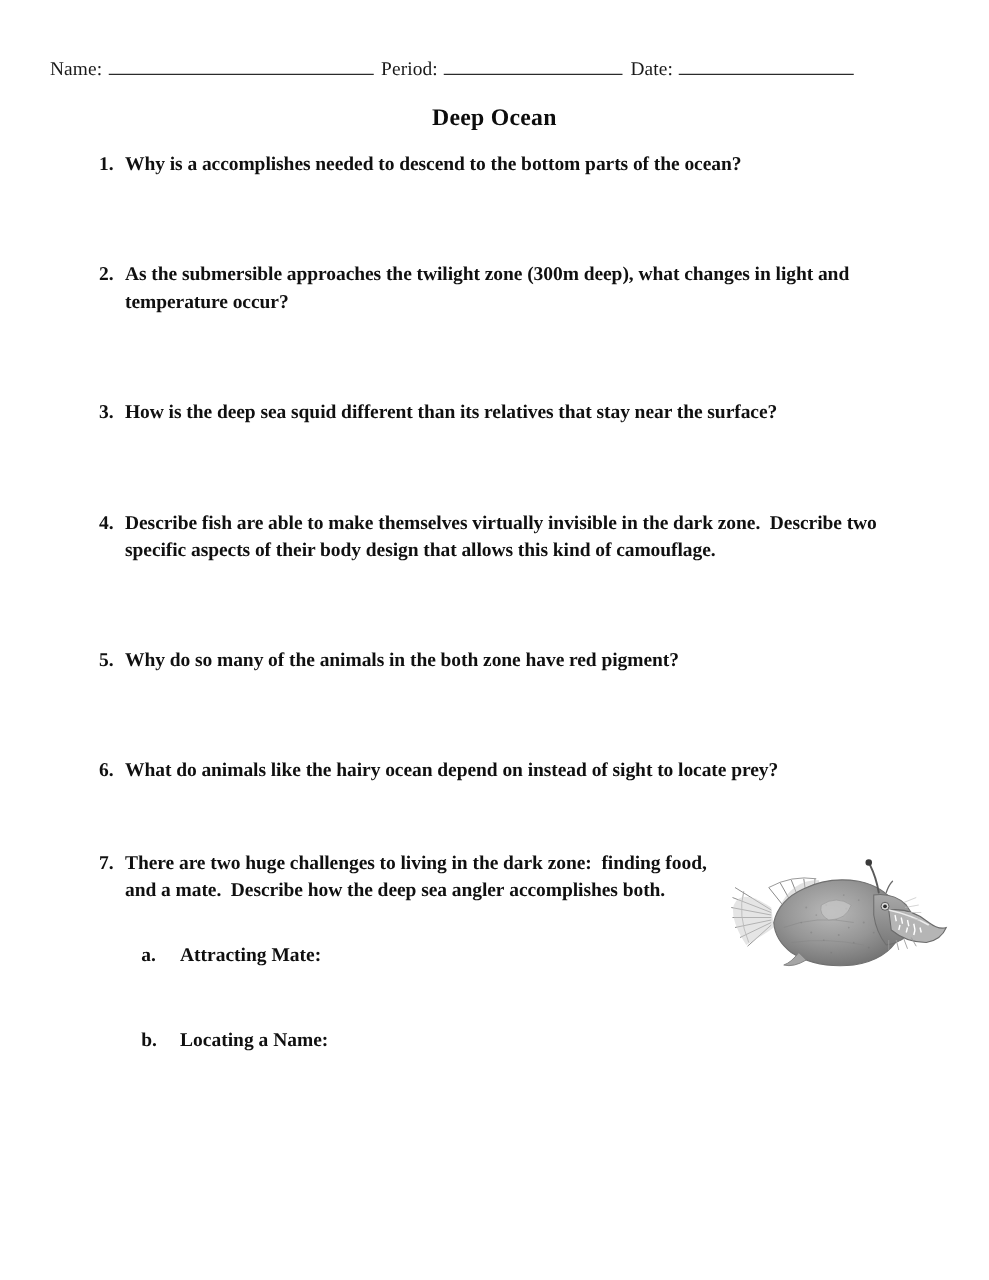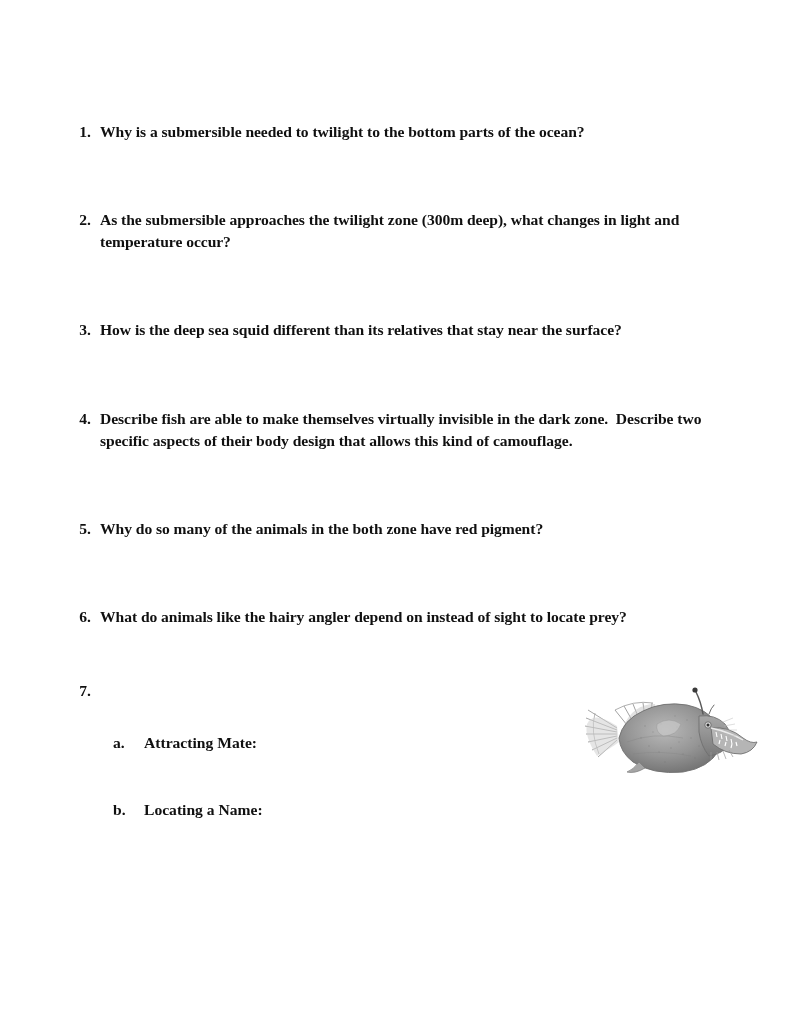"Name:" div.header-row { html: none -> <div> <span>Name:</span> <span></span> <span>Period:</span> <span></span> <span>Date:</span> <span></span> </div> }
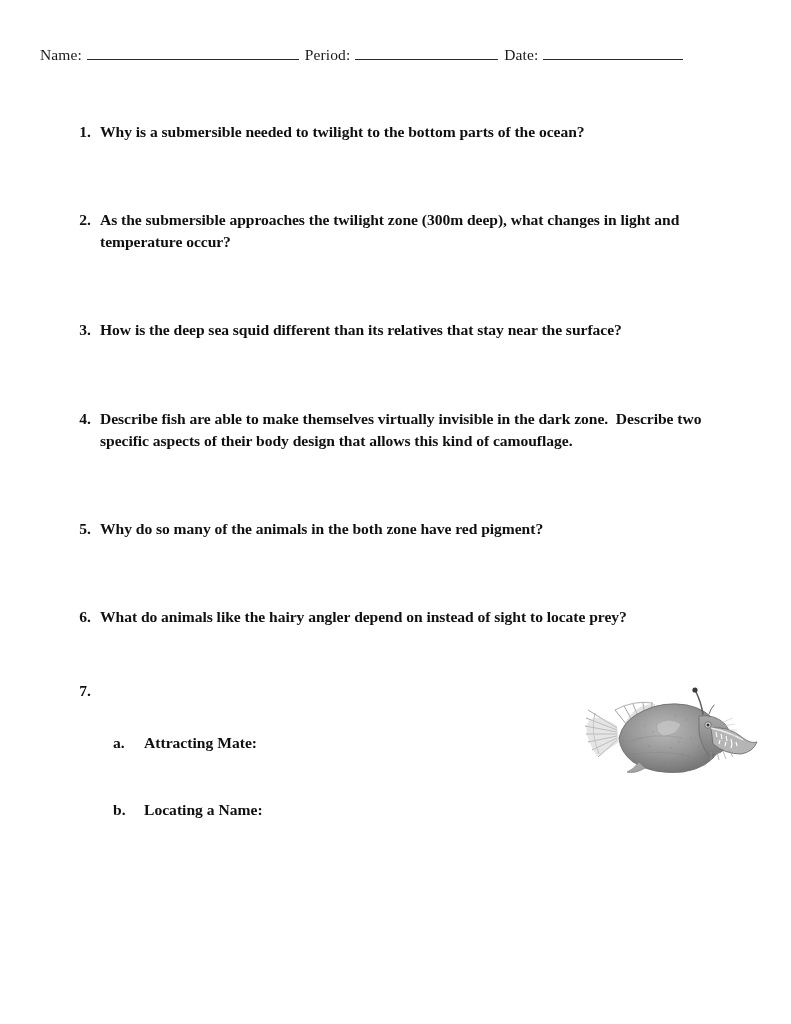"Deep Ocean" div.doc-title { html: none -> <div>Deep Ocean</div> }
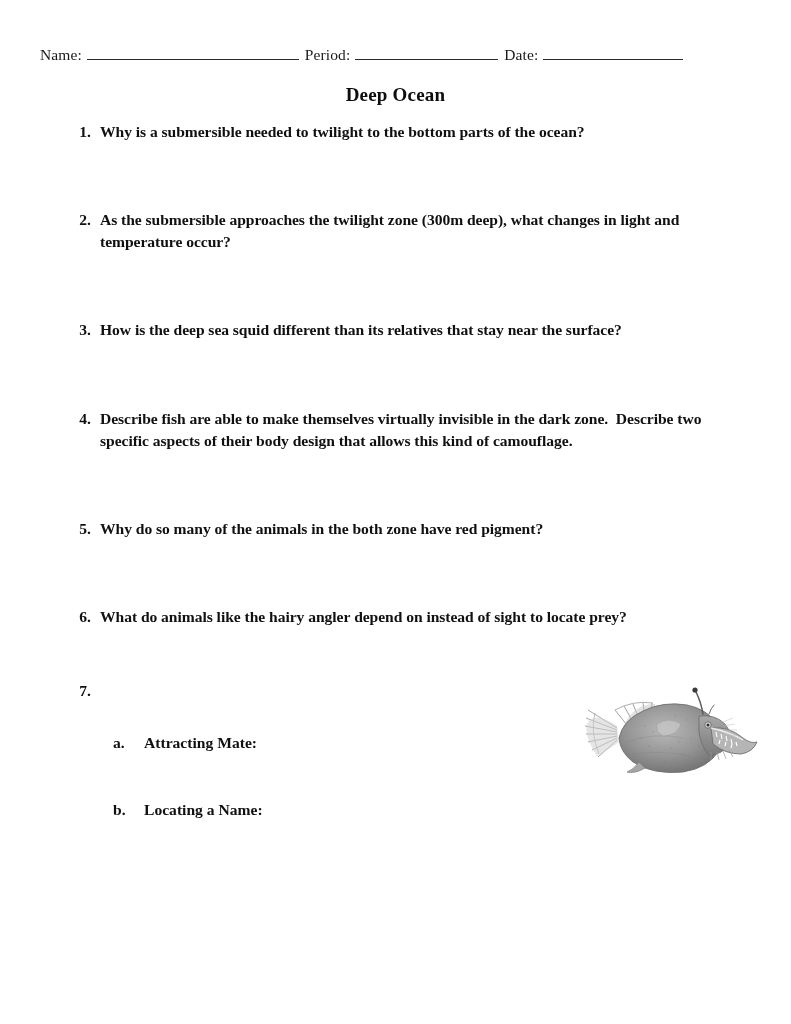"Why is a submersible needed" span.q-text { text: submersible needed to twilight -> accomplishes needed to descend }
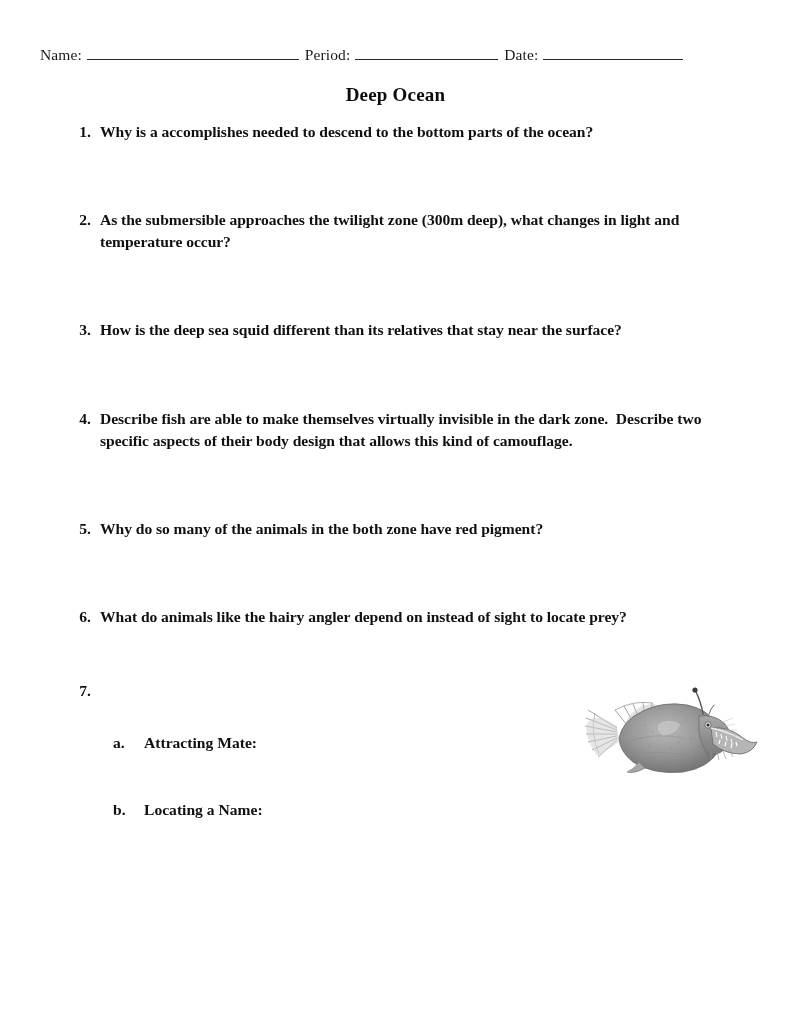"hairy angler" b { text: angler -> ocean }
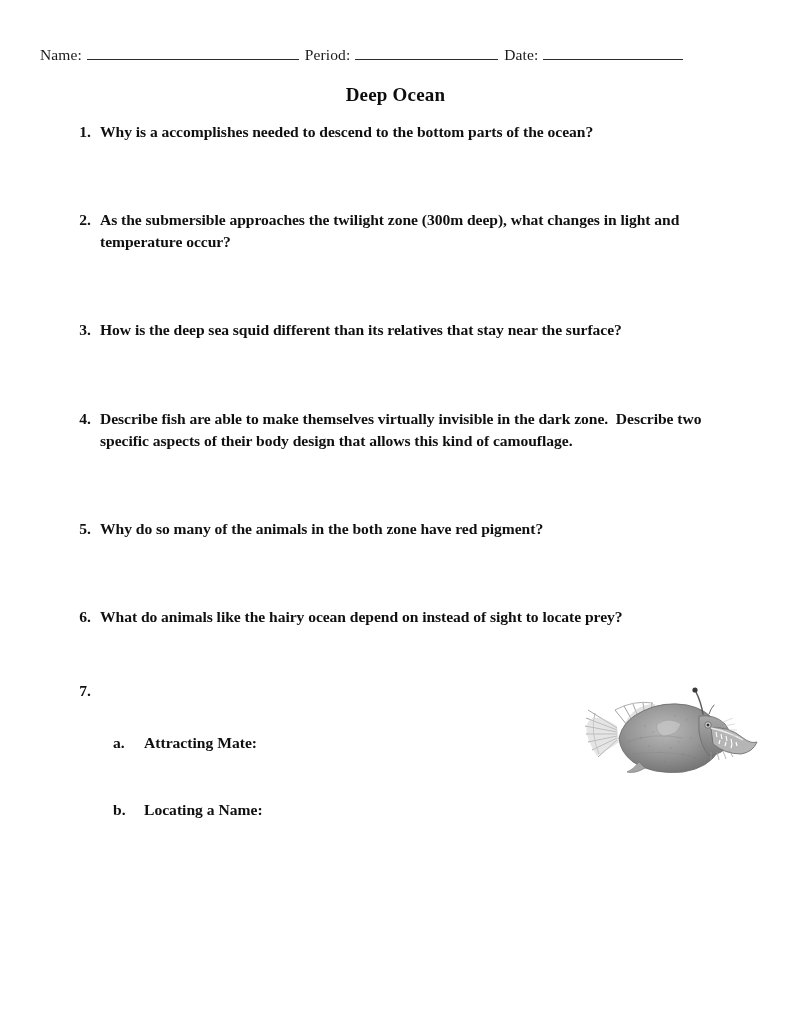"There are two huge challenges" span.q-text { html: none -> <span>There are two huge challenges to living in the dark zone:&nbsp; finding food, and a mate.&nbsp; Describe how the <b>deep sea angler</b> accomplishes both.</span> }
